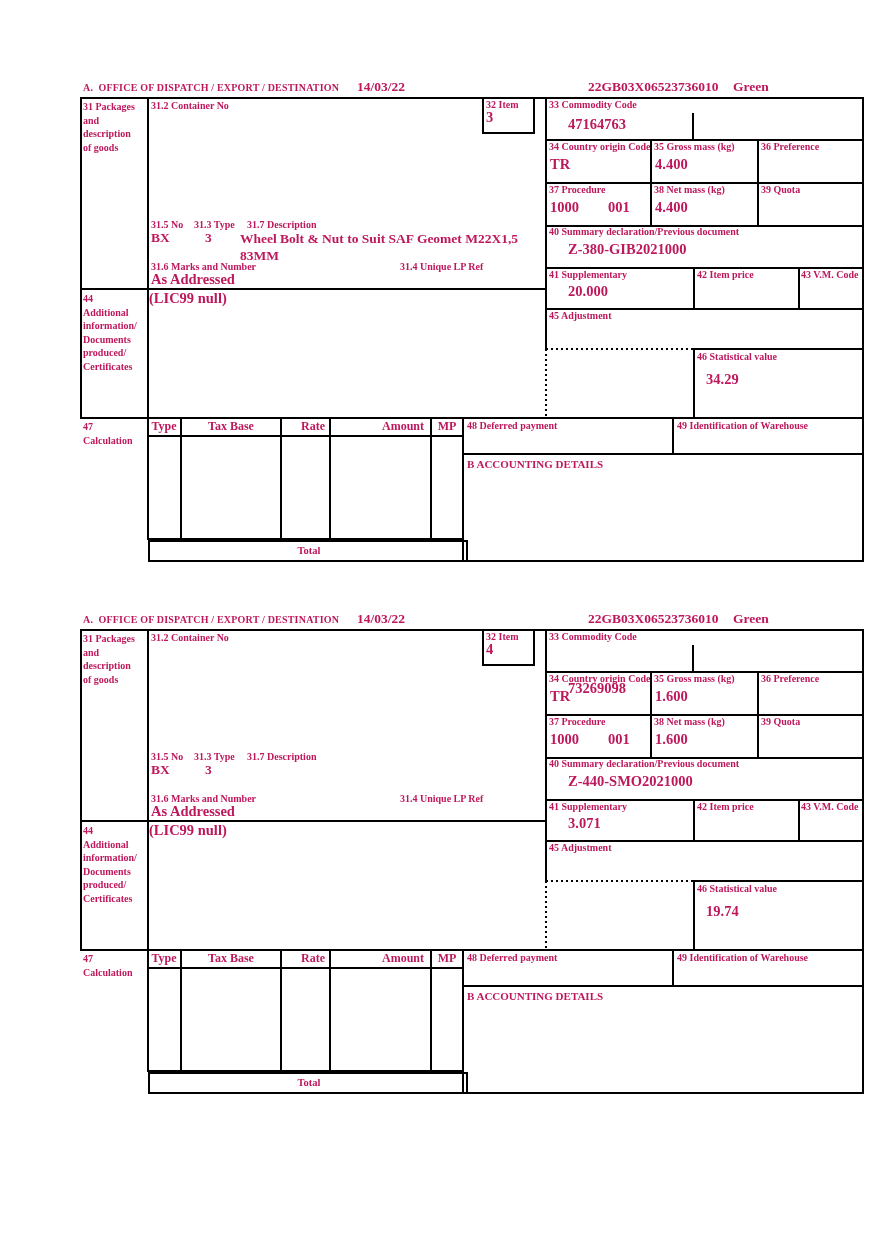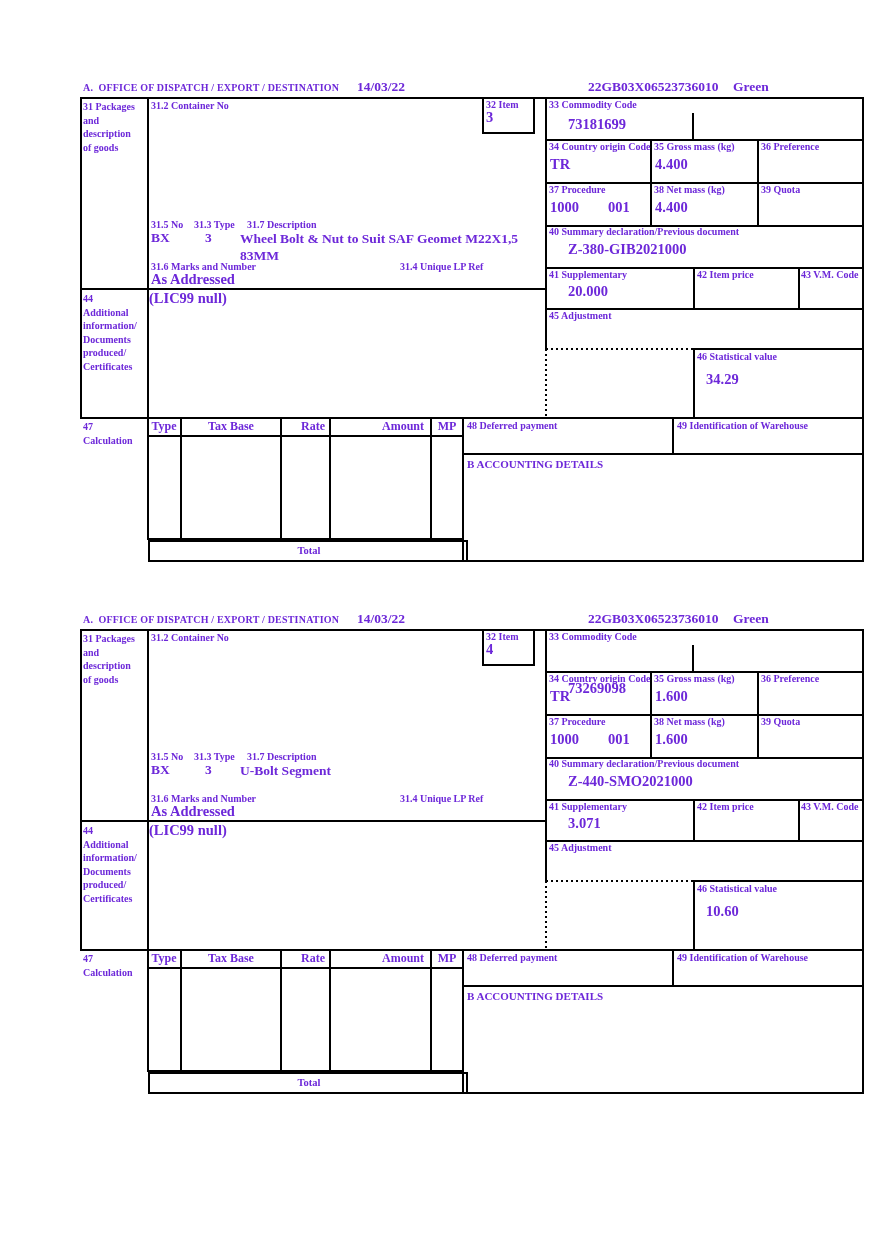"A. OFFICE OF DISPATCH /" .page { color: #6d28d9 -> #be185d }
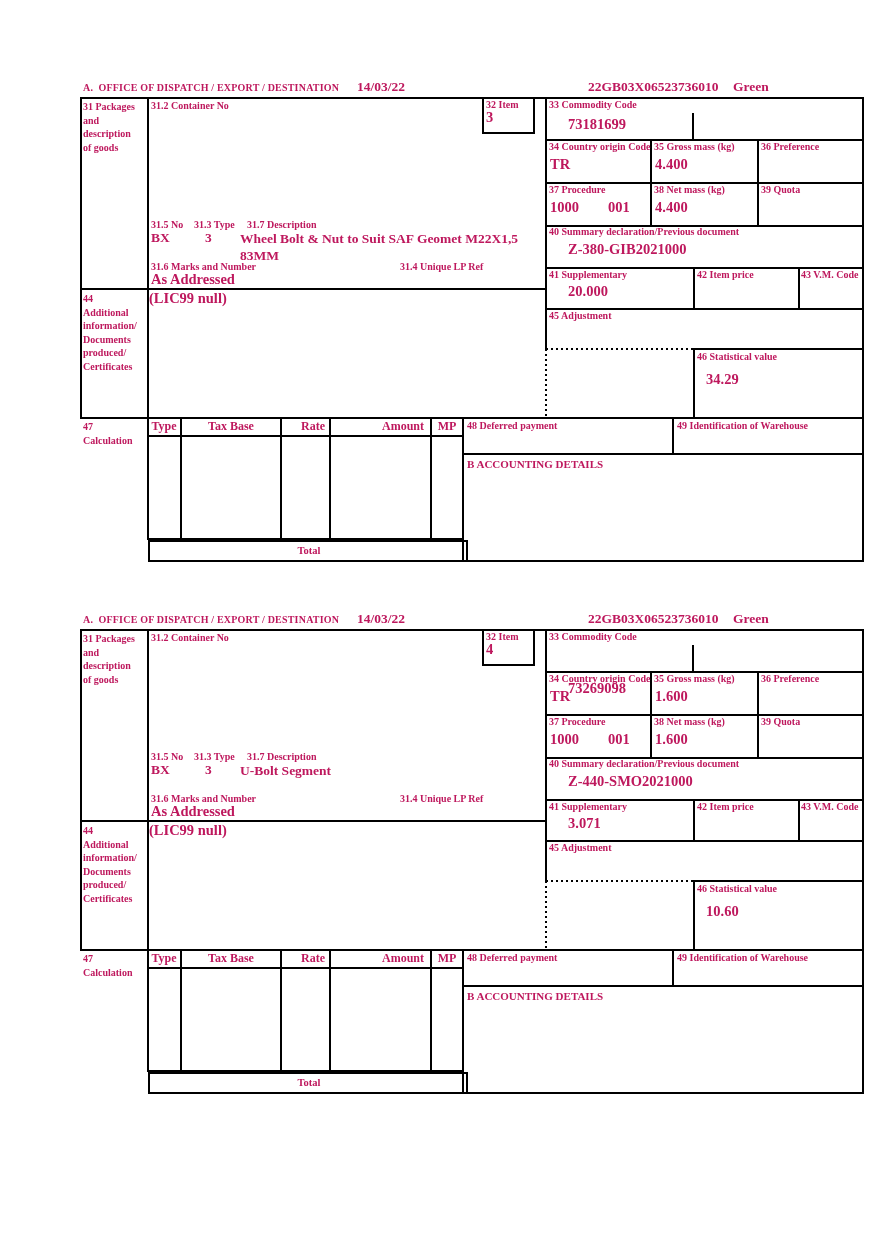"73181699" div.t { text: 73181699 -> 47164763 }
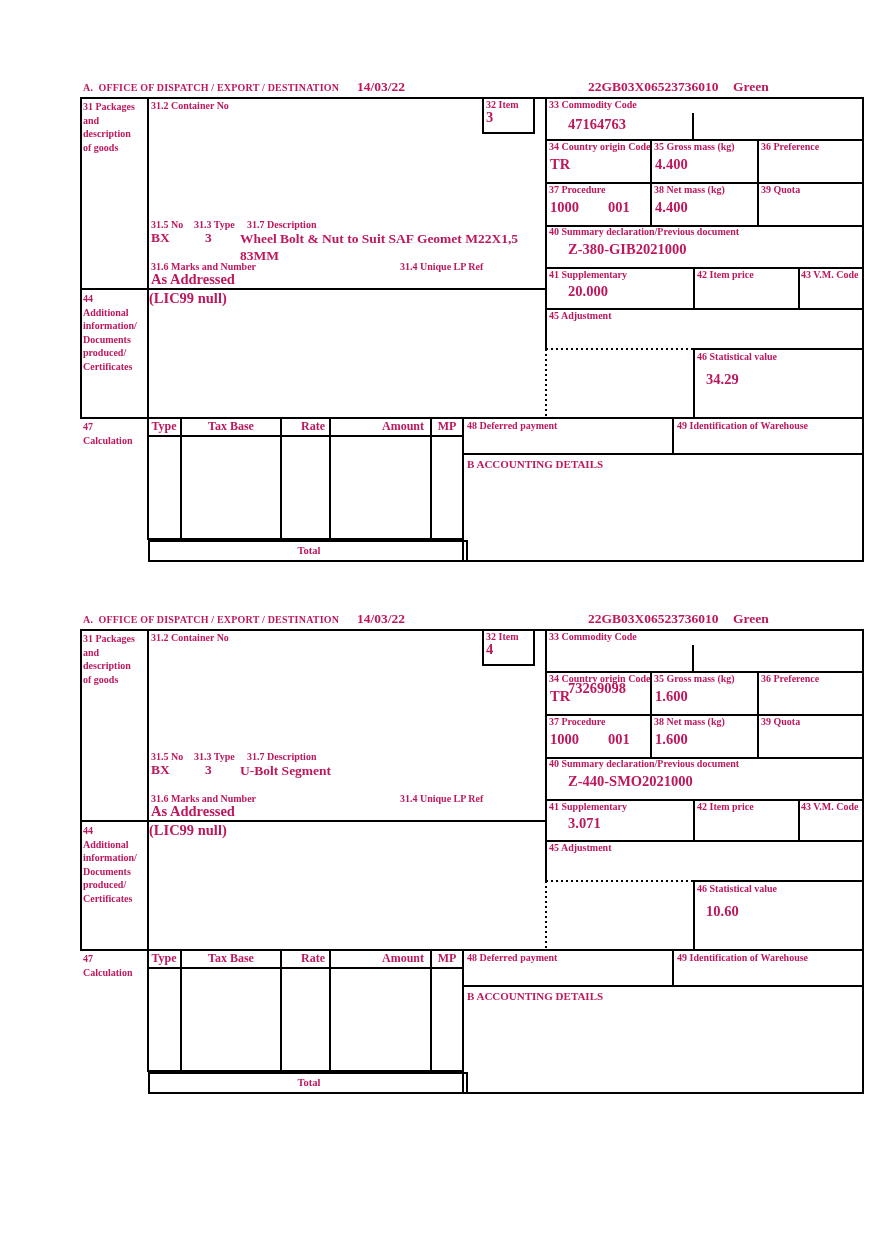"U-Bolt Segment" div.t { html: <div>U-Bolt Segment</div> -> none }
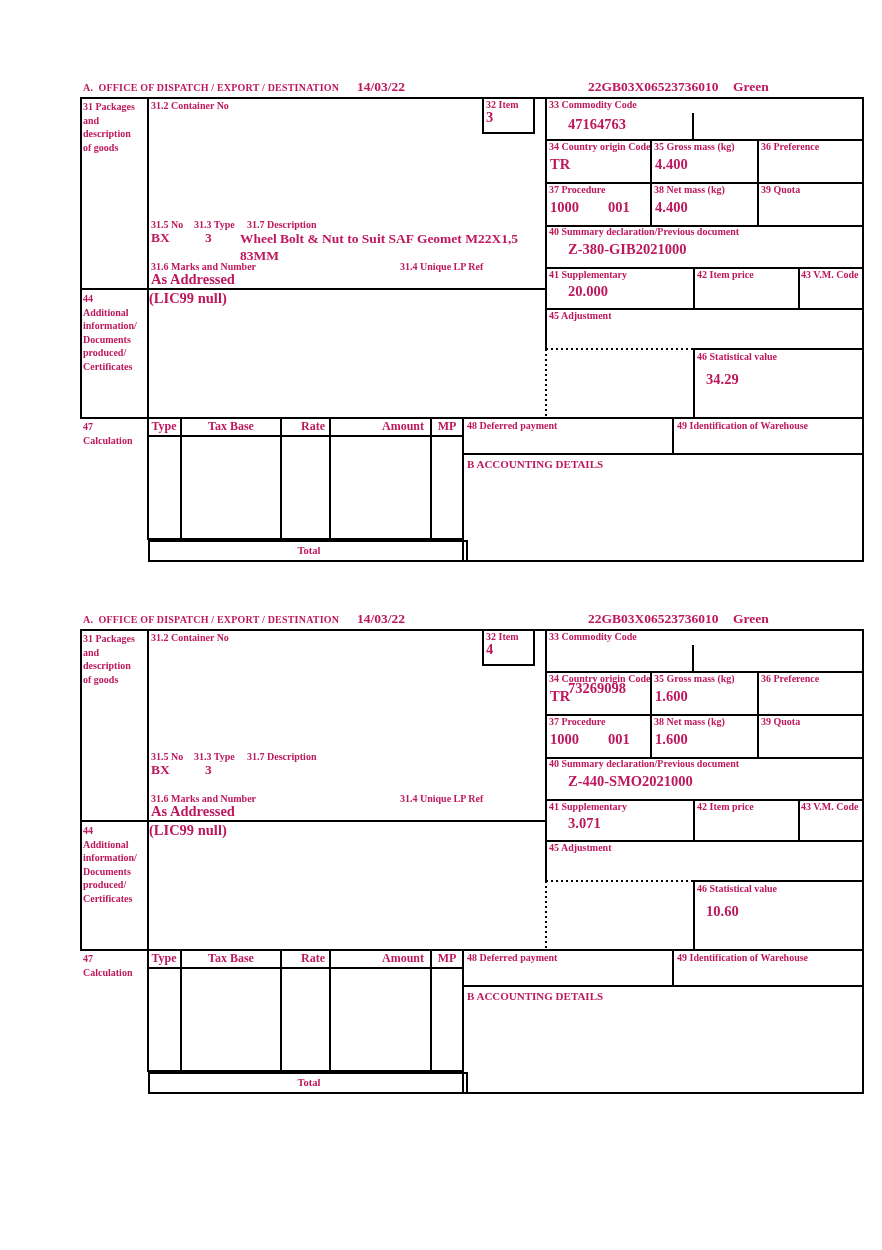"10.60" div.t { text: 10.60 -> 19.74 }
